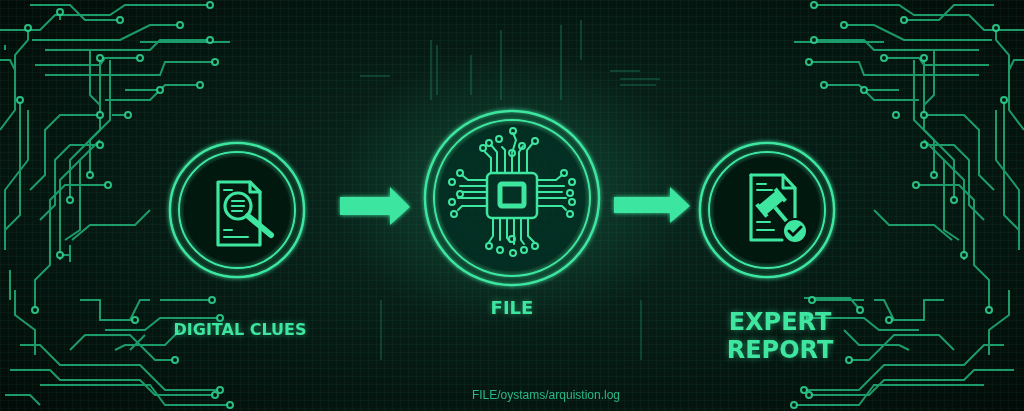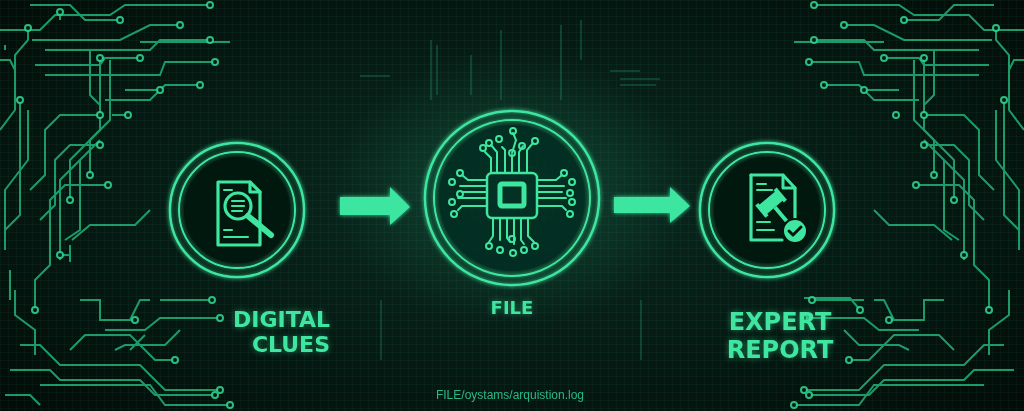"DIGITAL CLUES" .label-clues { font-size: 22px -> 16px; text-align: right -> none; top: 307px -> 320px }
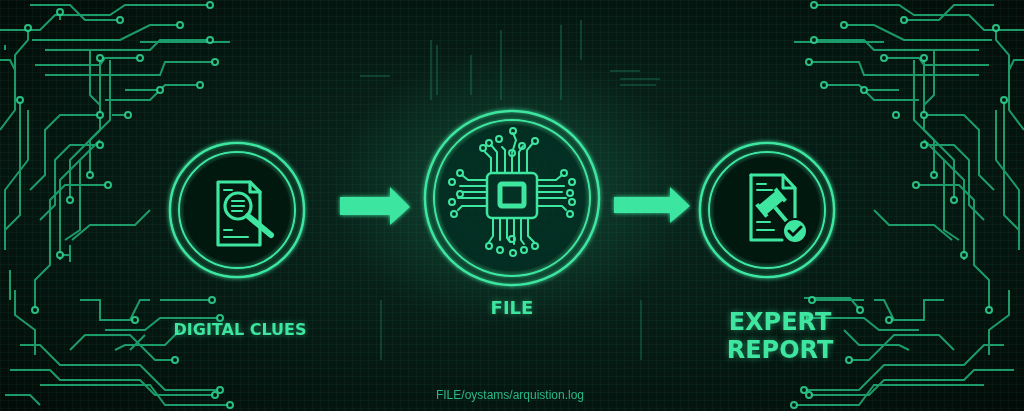"FILE/oystams/arquistion.log" .footer { text-align: center -> right }
